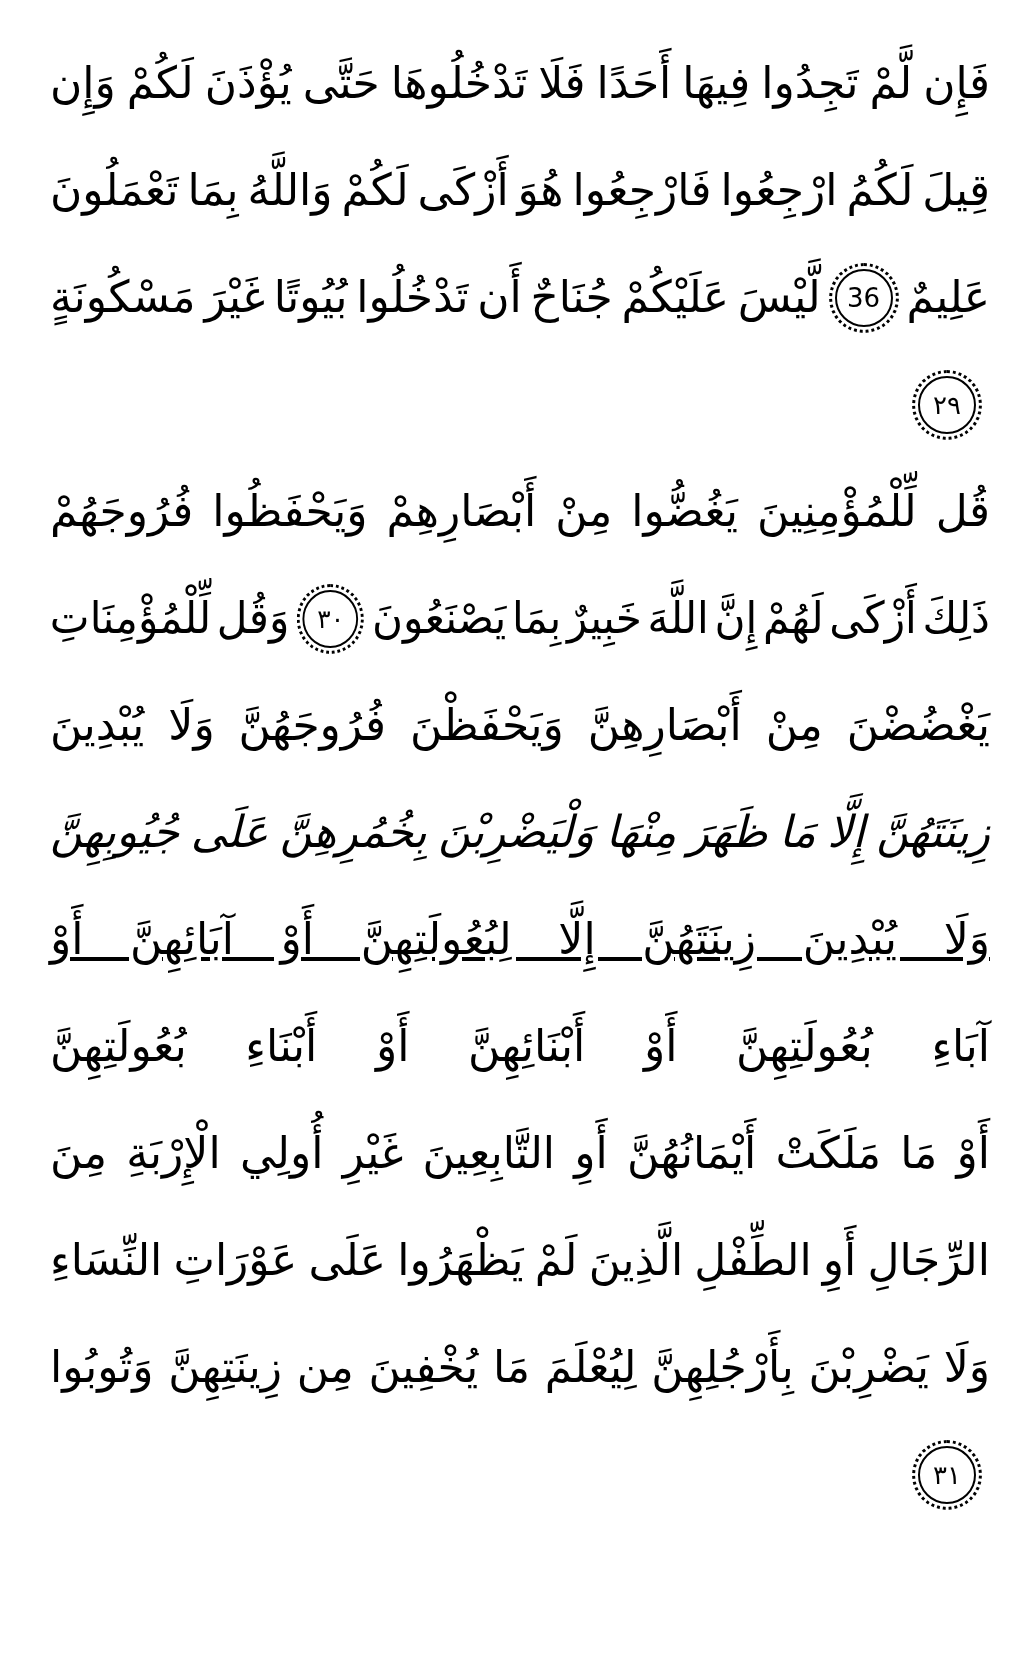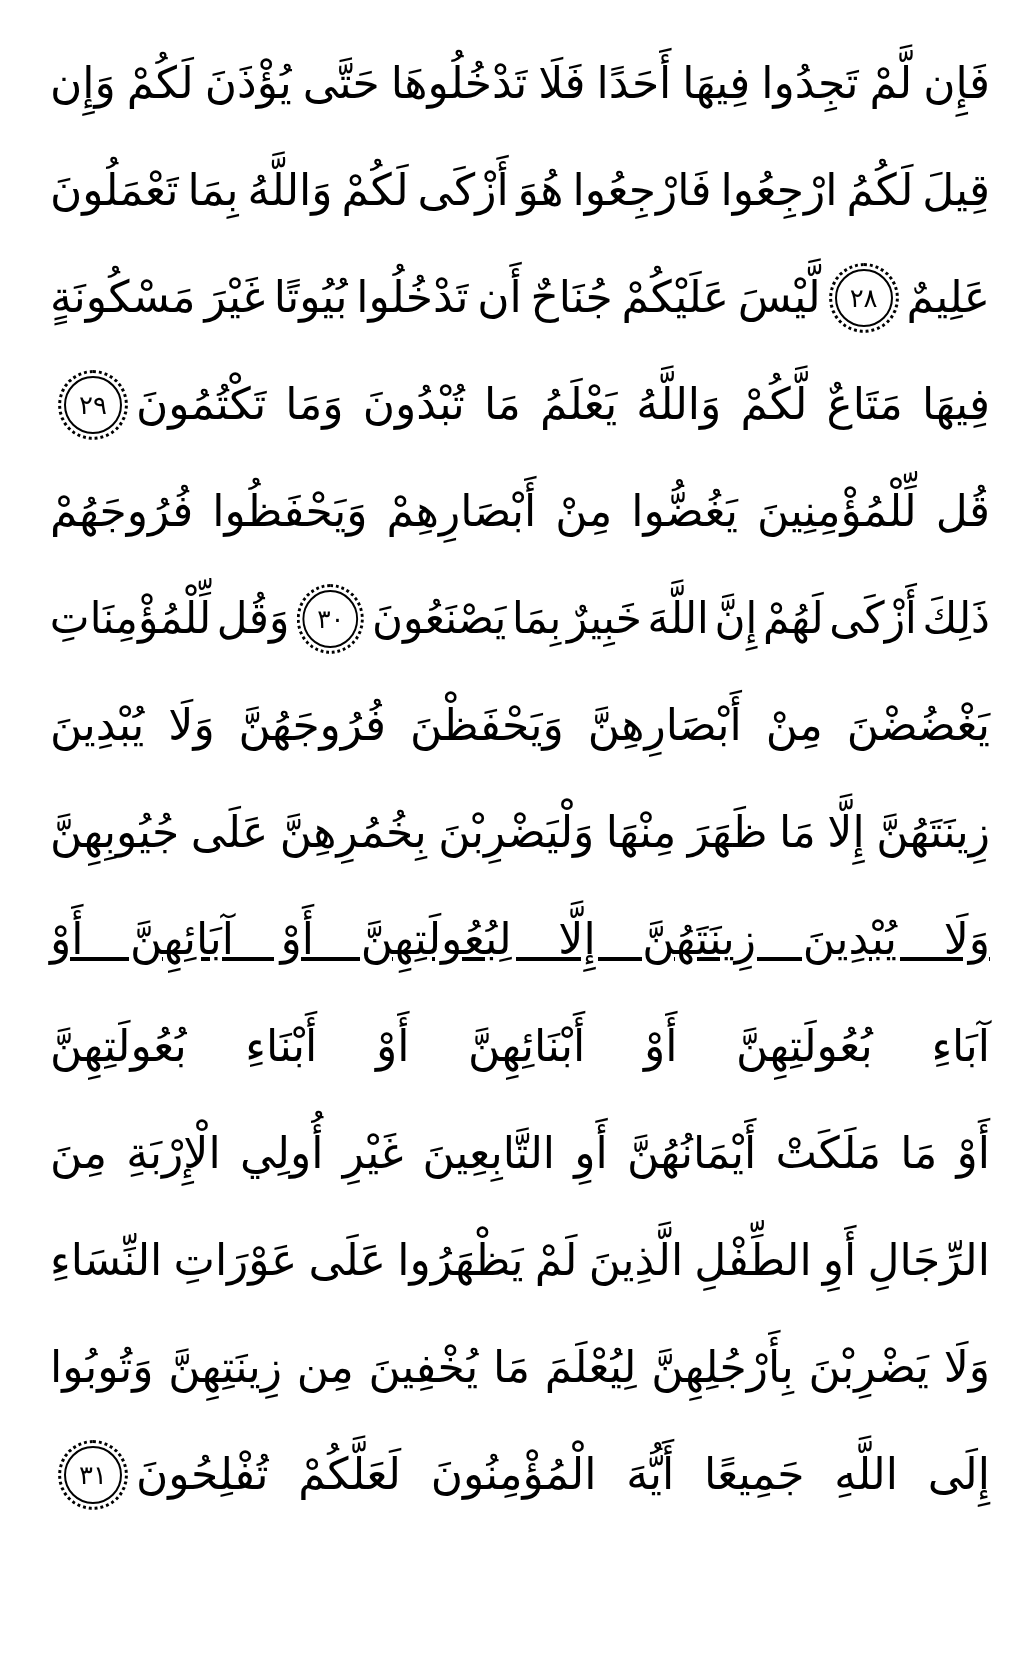"٢٨" span.ayah-num { text: ٢٨ -> 36 }
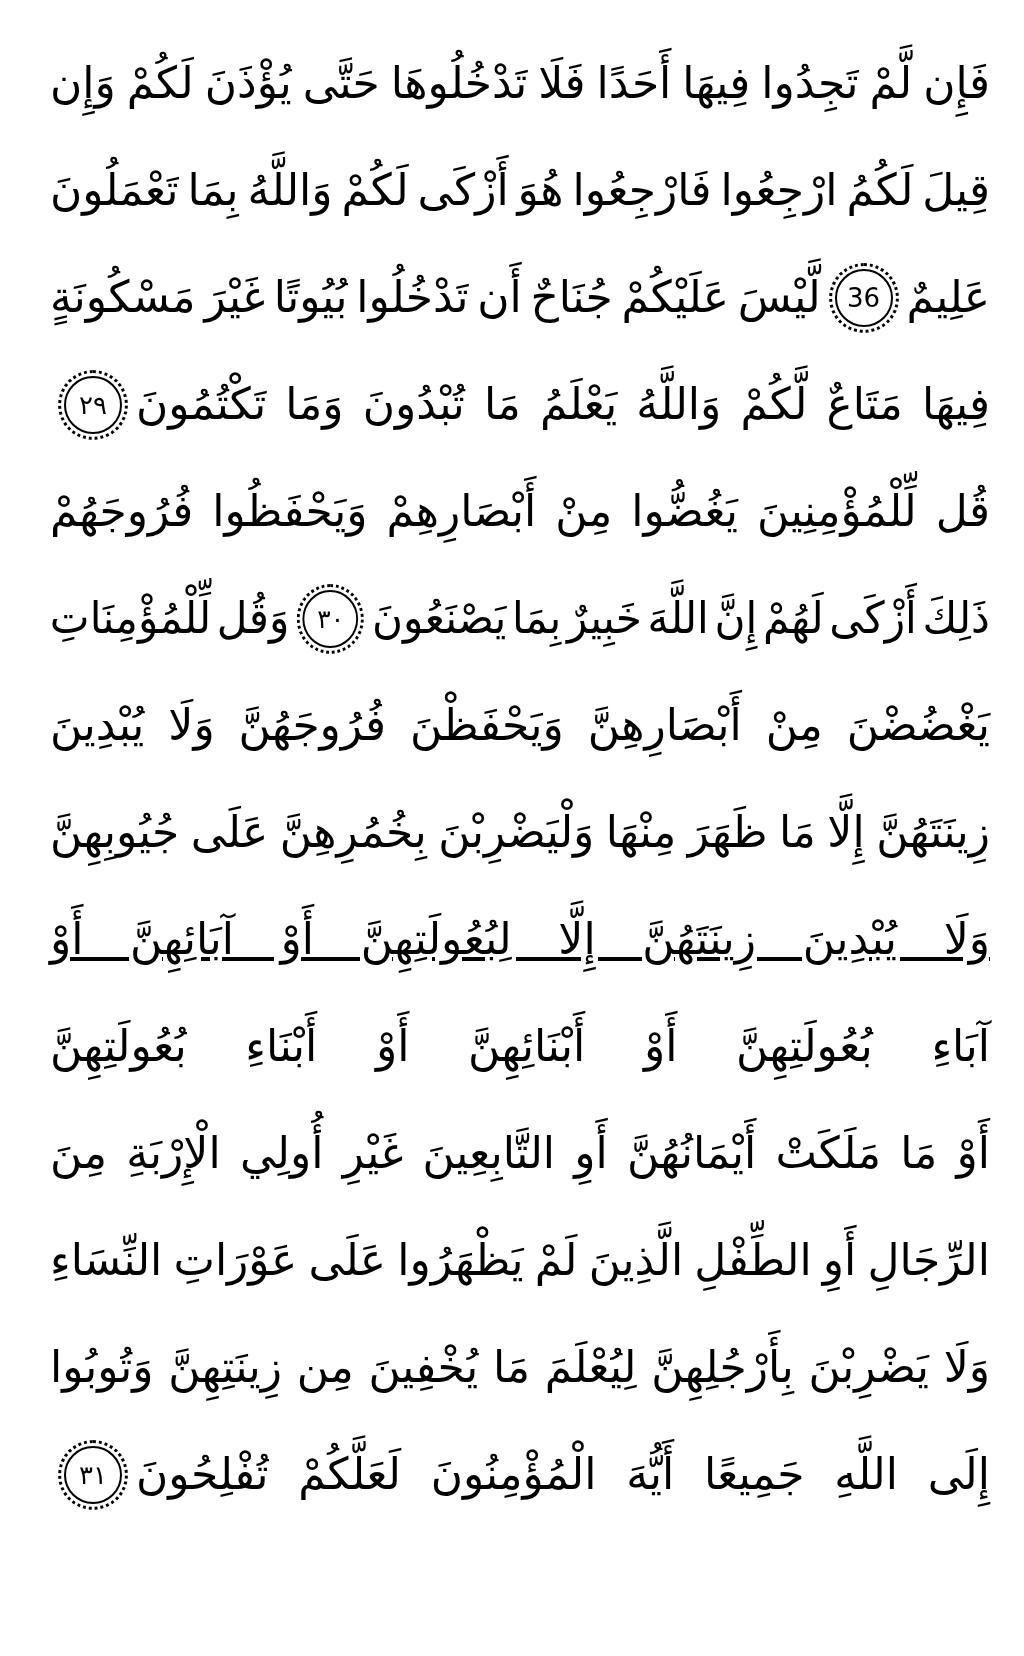"فِيهَا مَتَاعٌ لَّكُمْ وَاللَّهُ" span.line-text { html: <span>فِيهَا مَتَاعٌ لَّكُمْ وَاللَّهُ يَعْلَمُ مَا تُبْدُونَ وَمَا تَكْتُمُونَ</span> -> none }
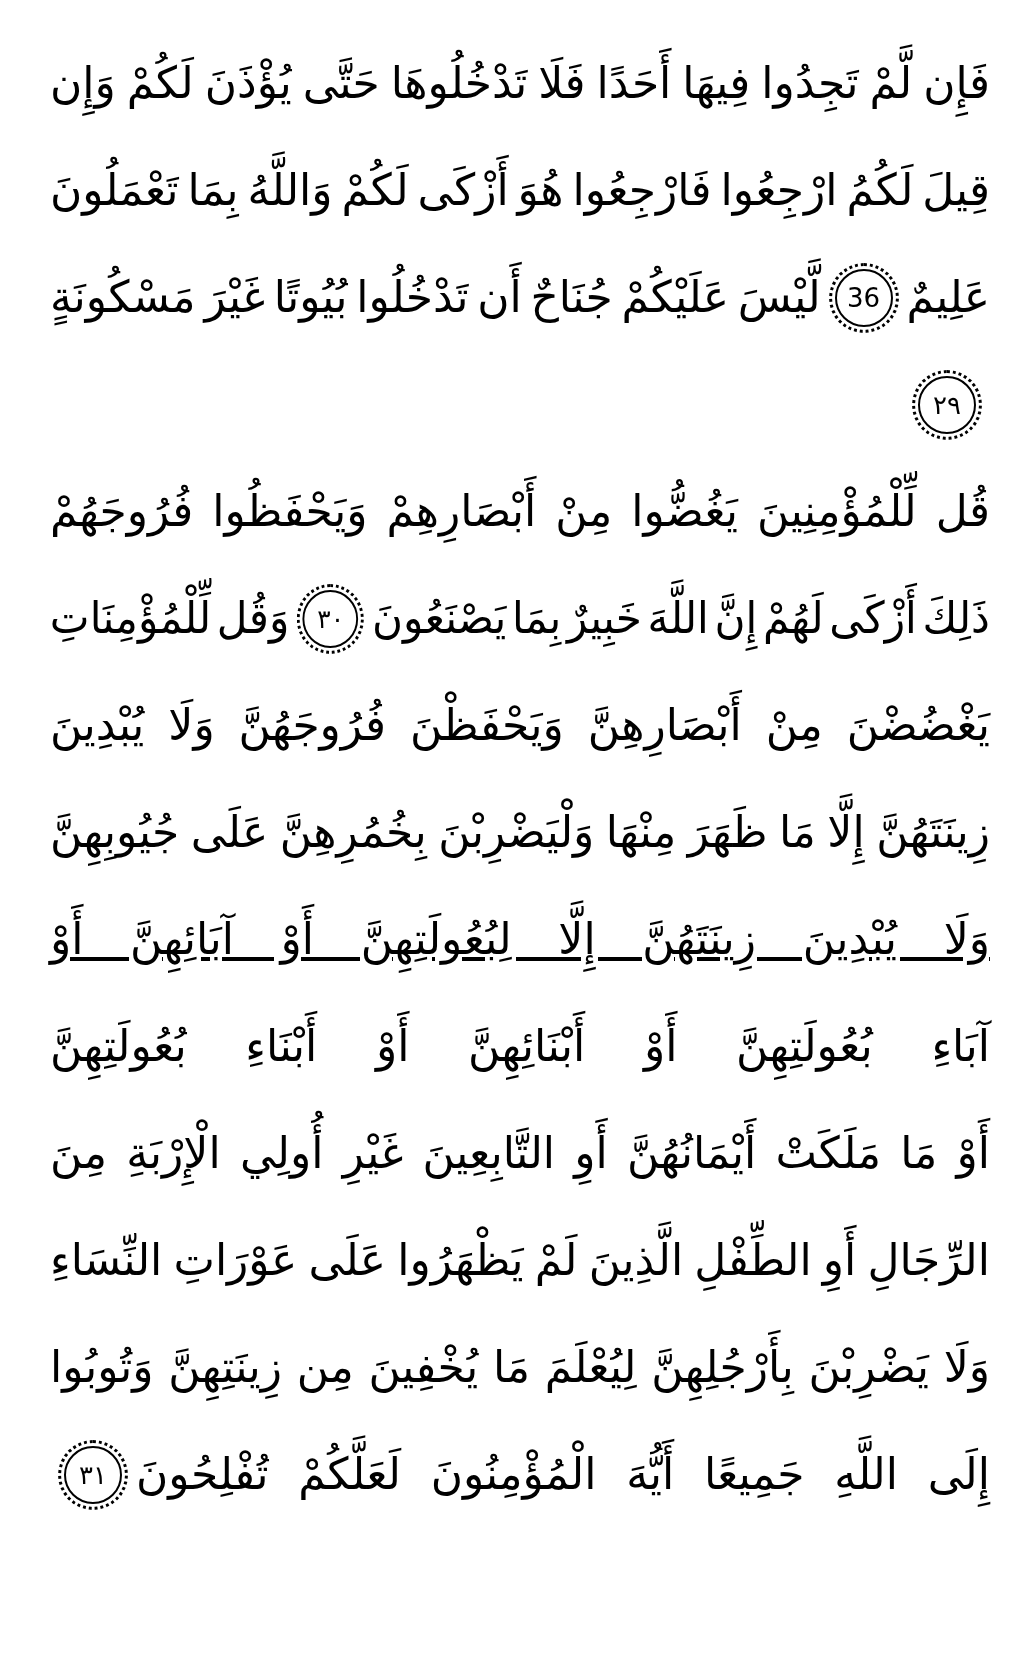"زِينَتَهُنَّ إِلَّا مَا ظَهَرَ مِنْهَا" div.line-inner { font-style: none -> italic }
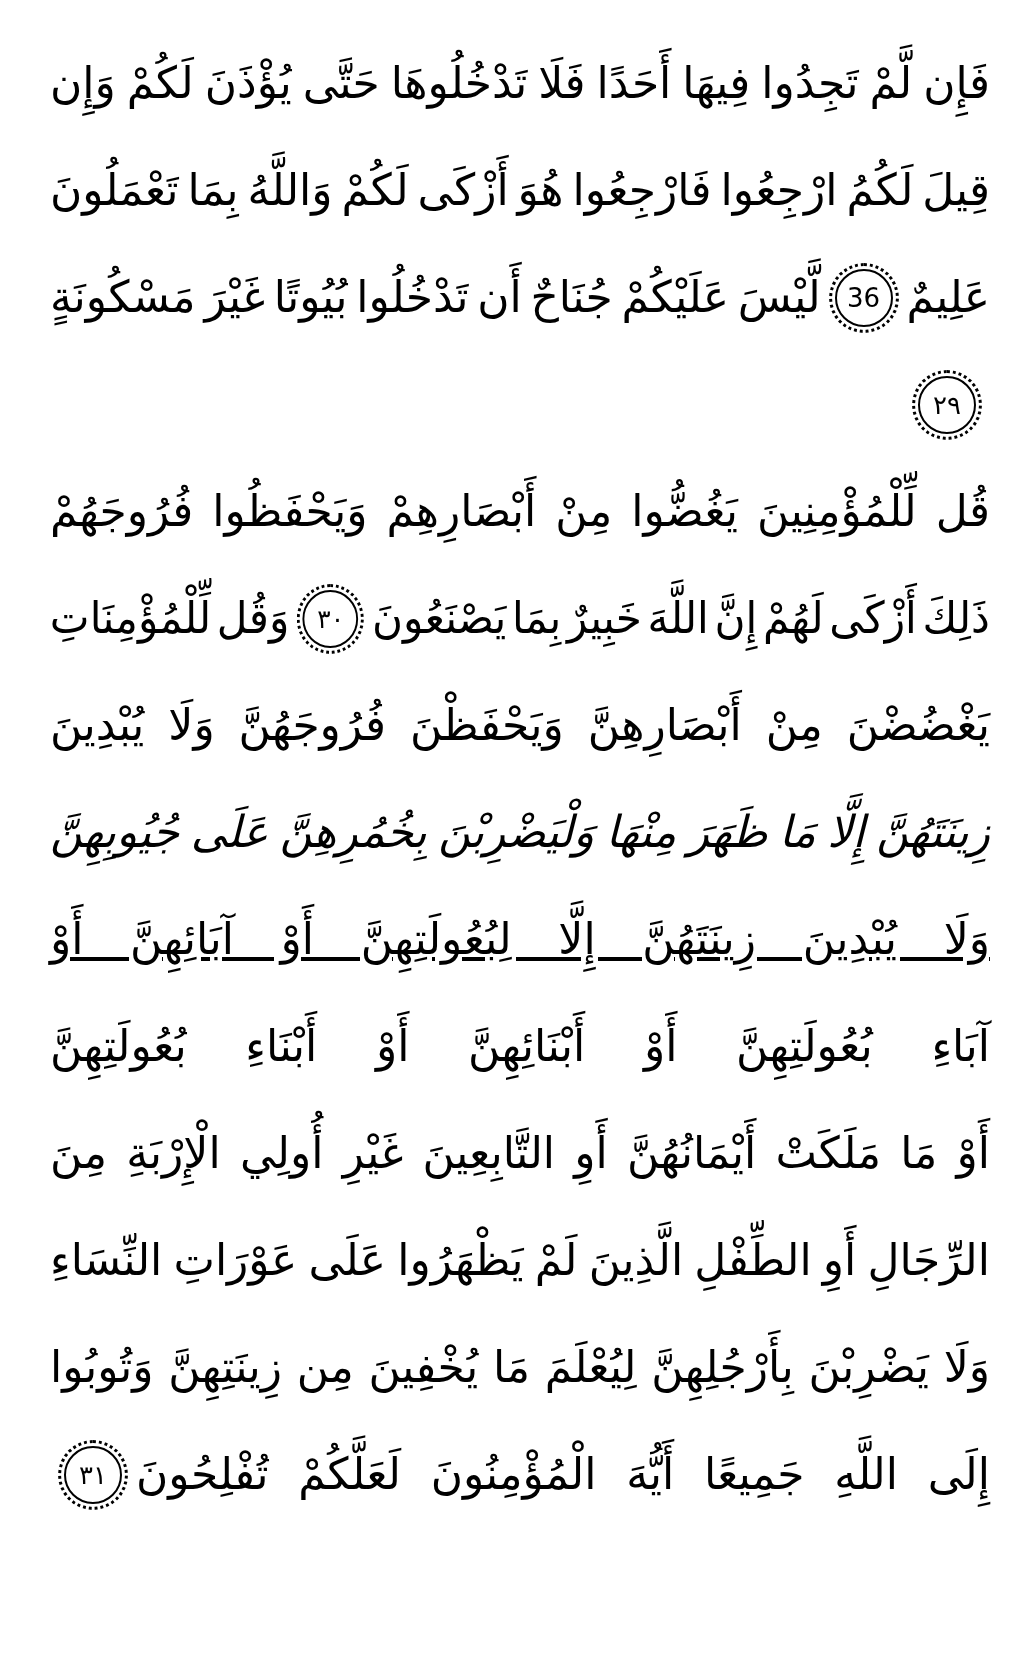"إِلَى اللَّهِ جَمِيعًا أَيُّهَ" span.line-text { html: <span>إِلَى اللَّهِ جَمِيعًا أَيُّهَ الْمُؤْمِنُونَ لَعَلَّكُمْ تُفْلِحُونَ</span> -> none }
